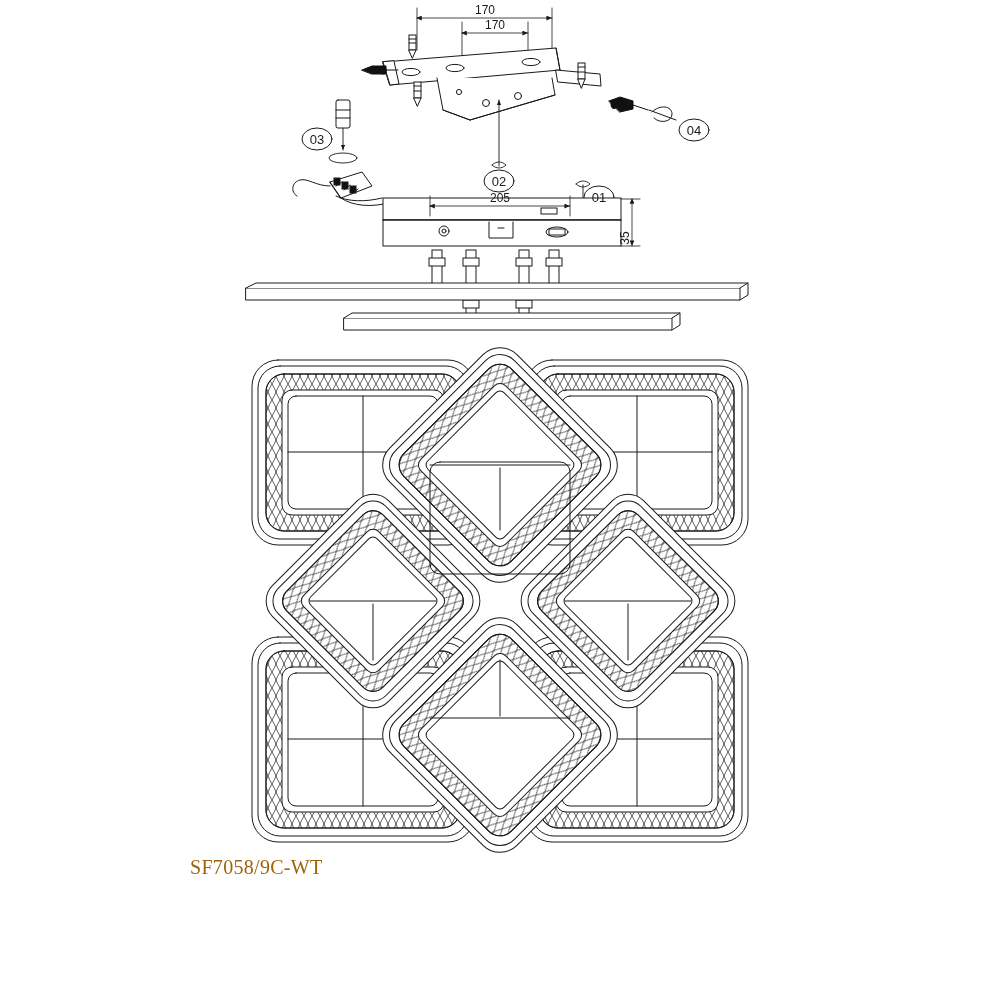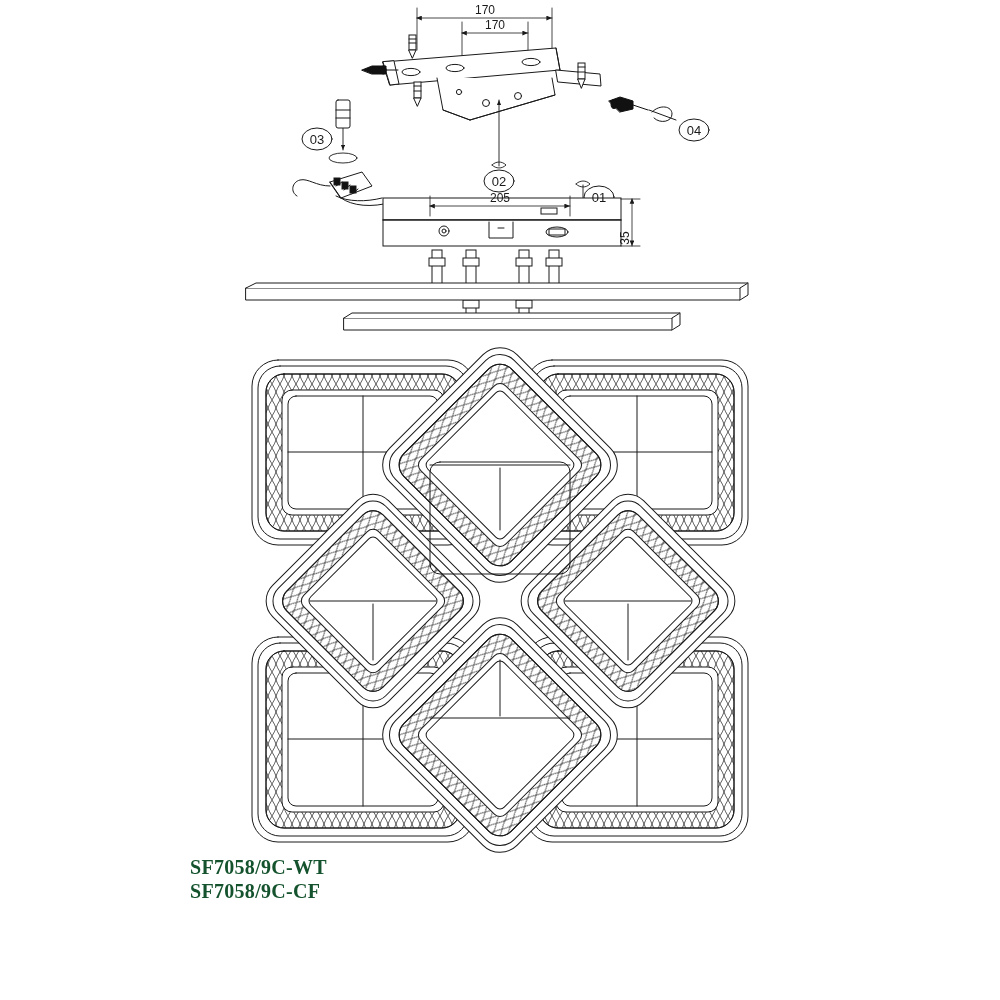"SF7058/9C-WT" .model-line { color: #14532d -> #a16207; font-weight: bold -> normal }
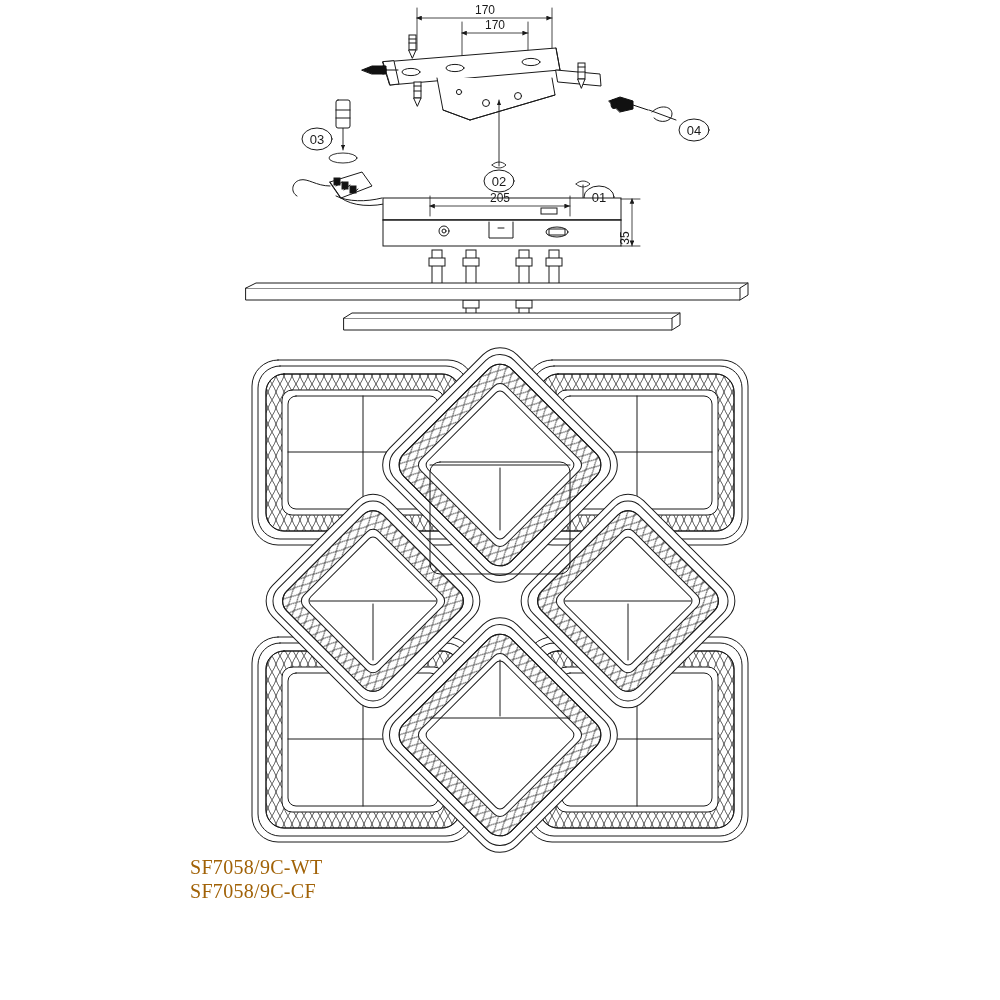"SF7058/9C-CF" div.model-line { html: <div>SF7058/9C-CF</div> -> none }
